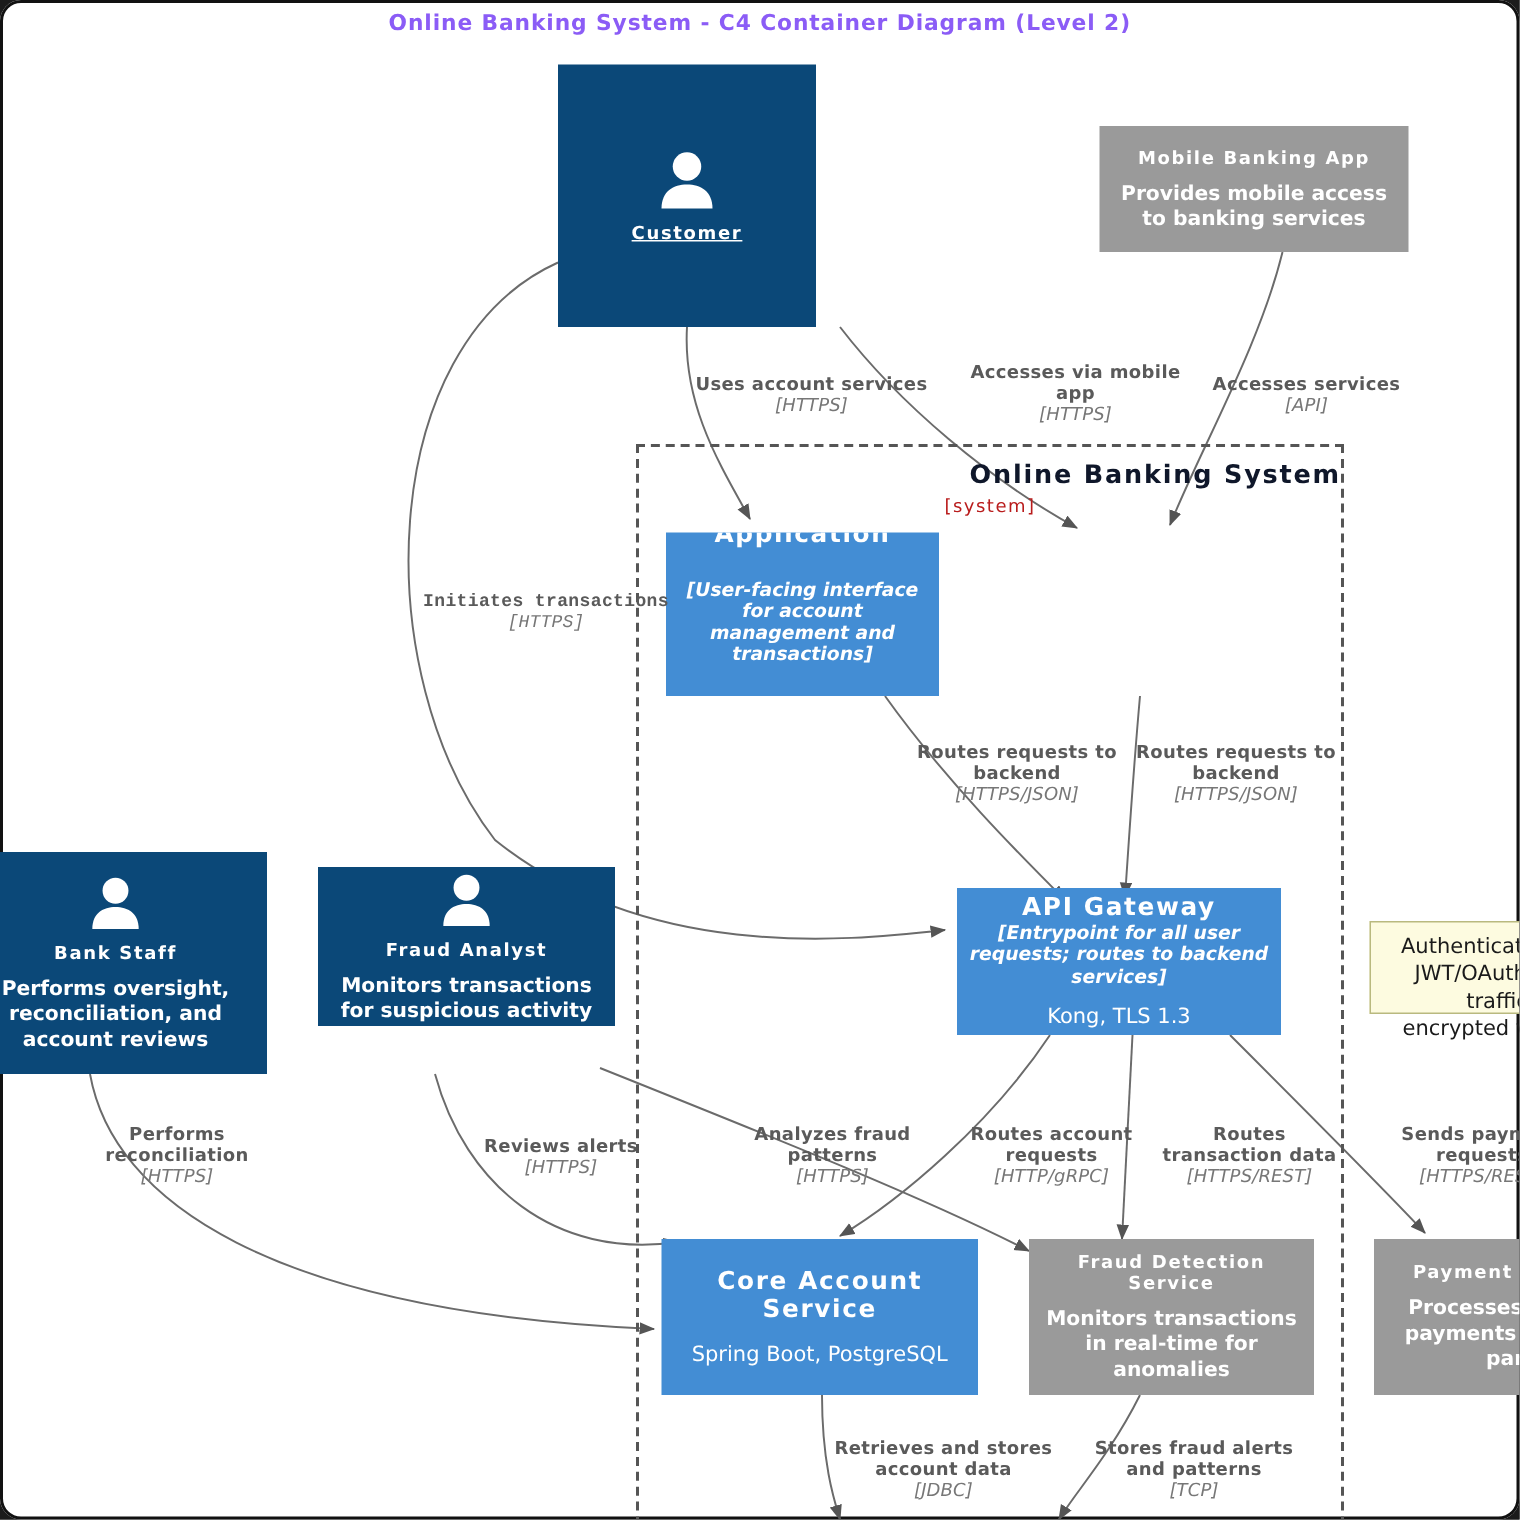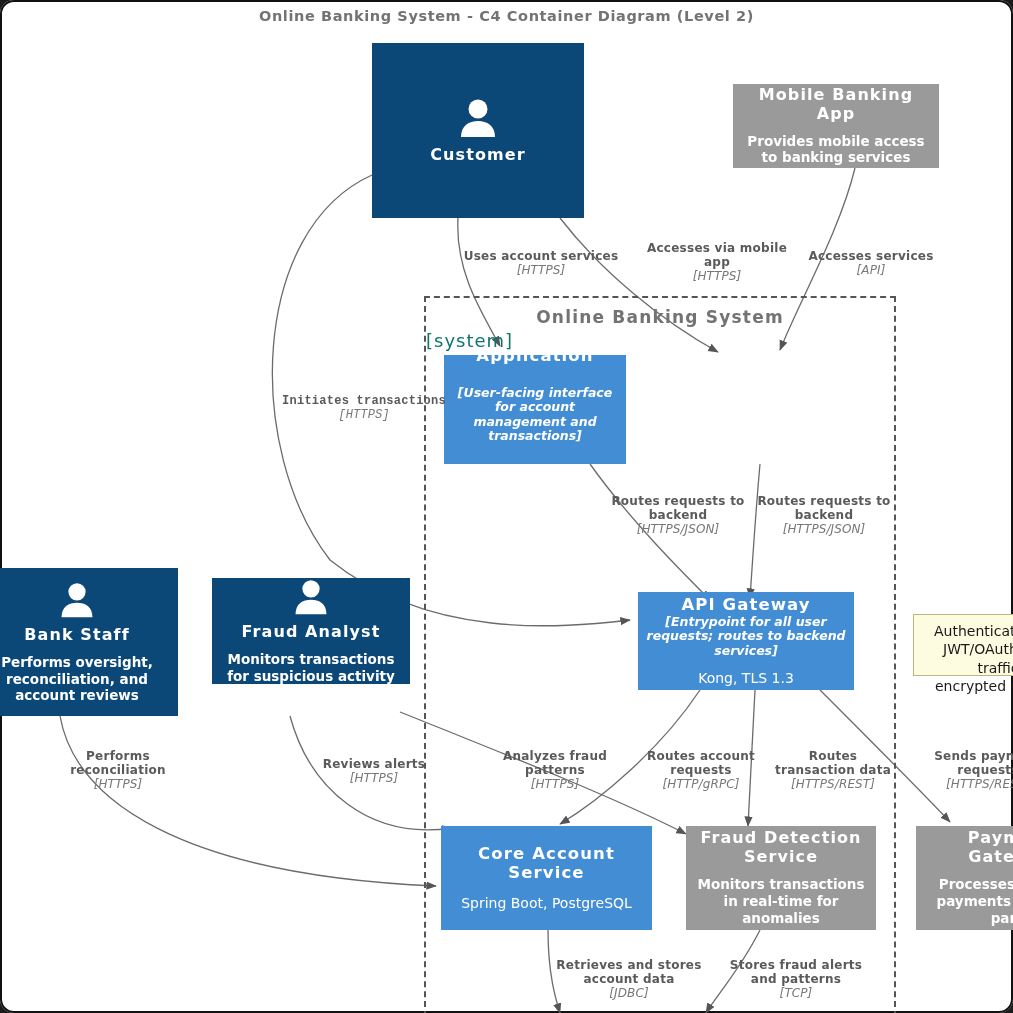"Online Banking System - C4" .diagram-title { color: #737373 -> #8b5cf6 }
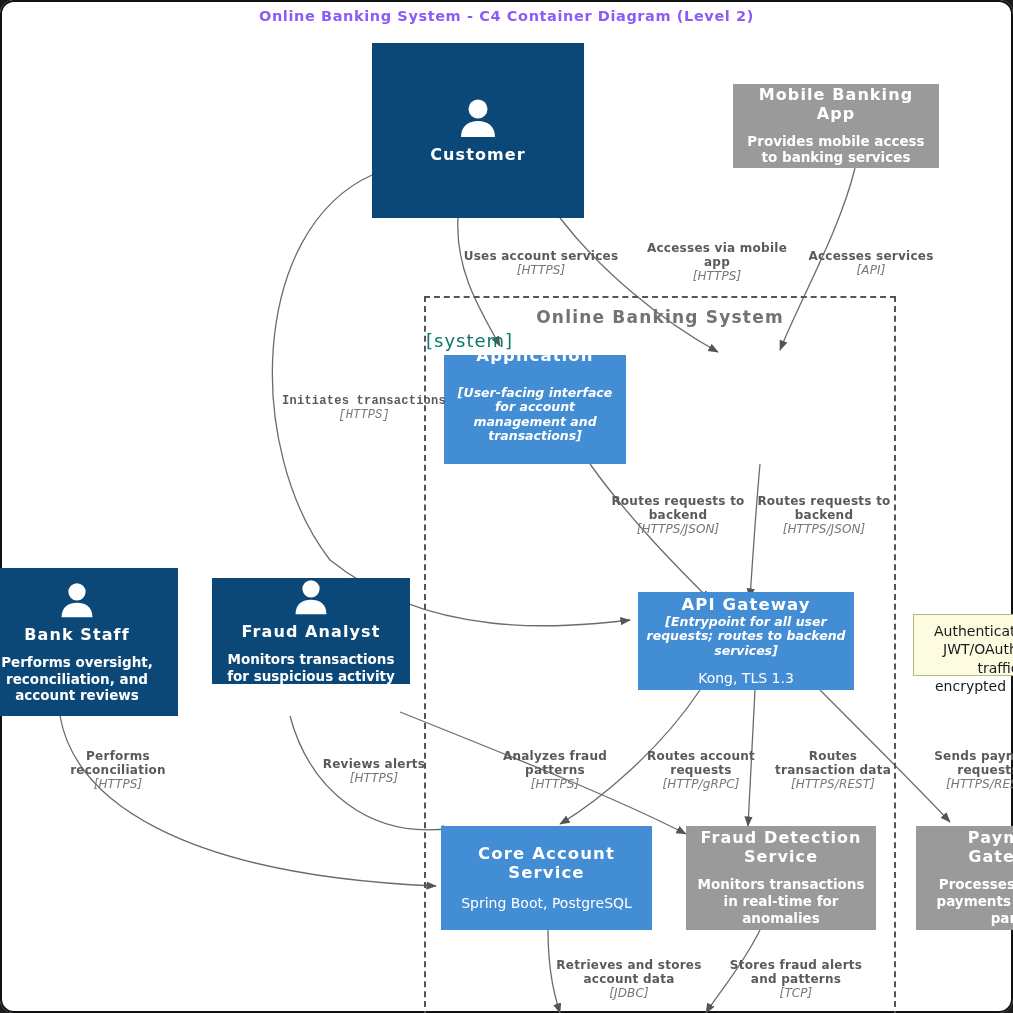"Mobile Banking App" .node-title { font-size: 16px -> 12px }
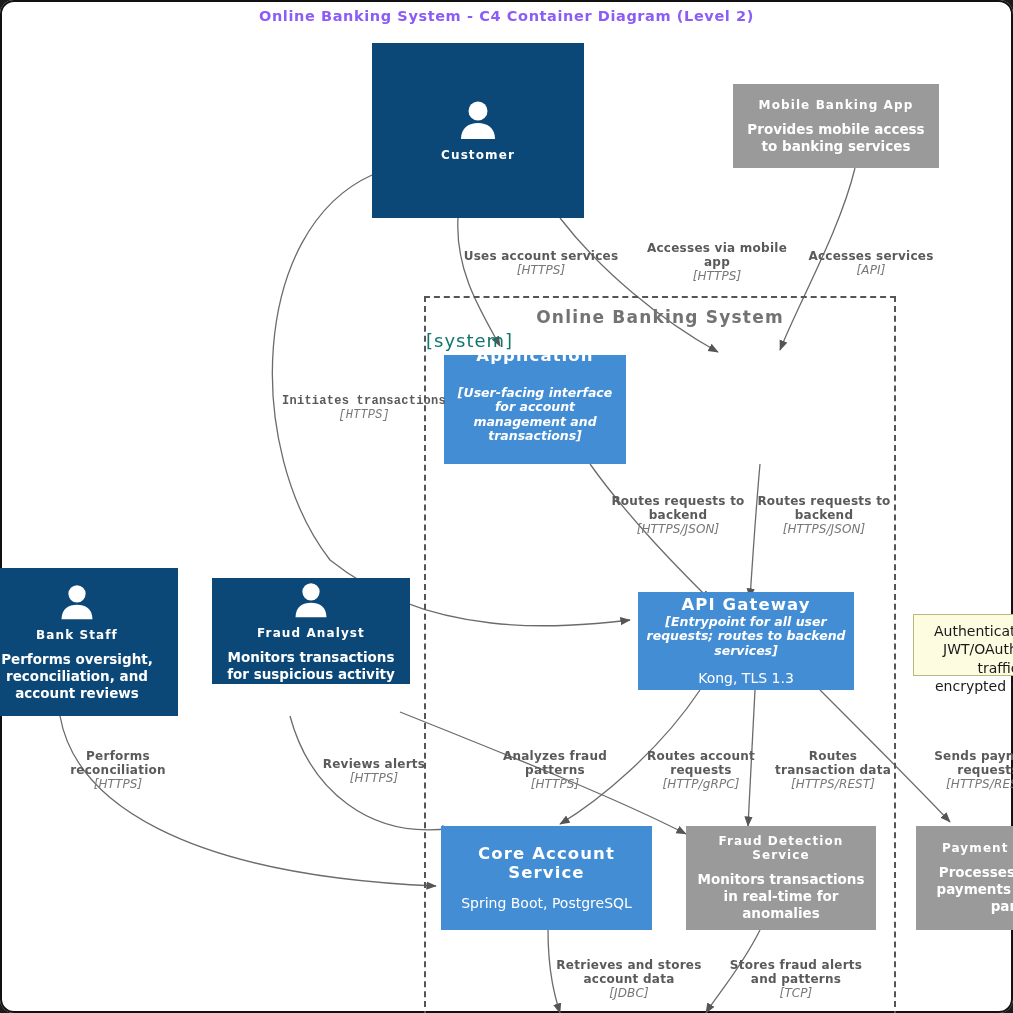"Customer" div.node { text-decoration: none -> underline; width: 212px -> 172px }
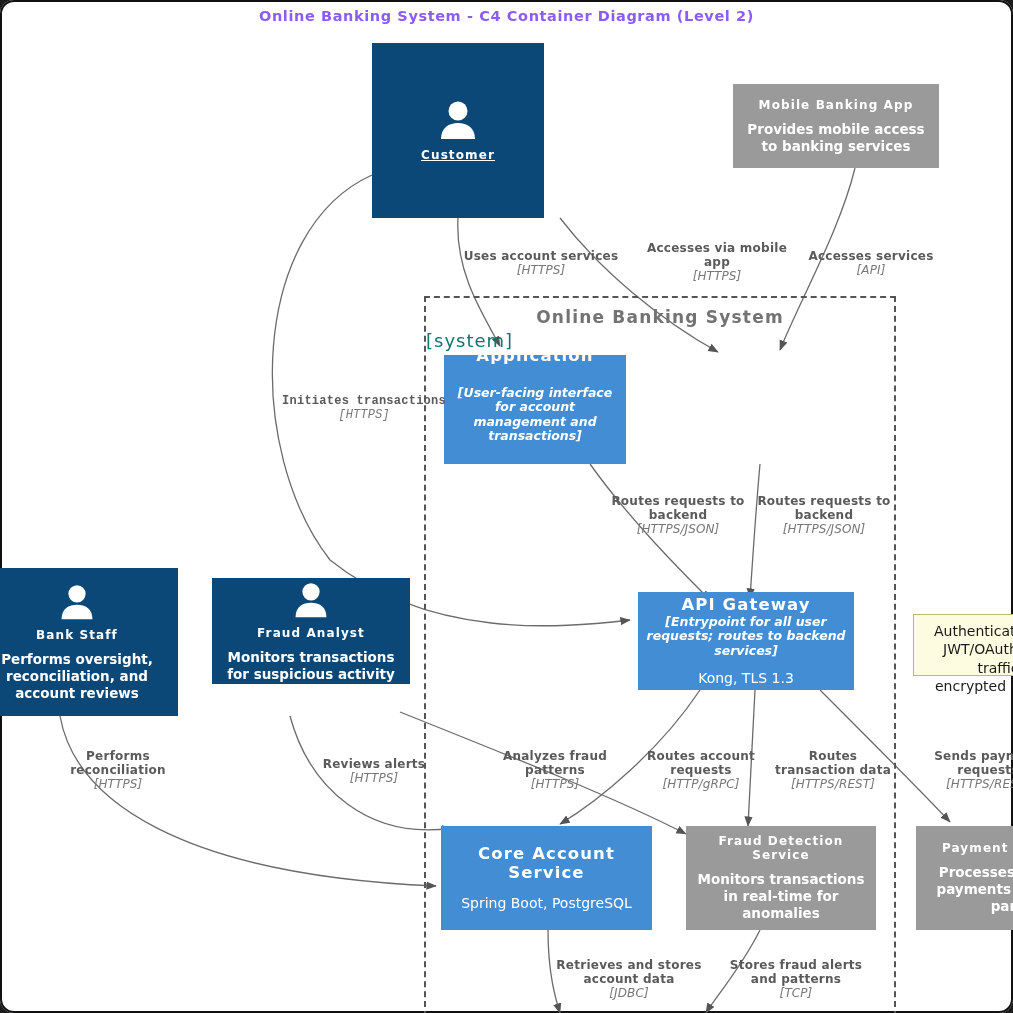"Online Banking System" .boundary-title { color: #737373 -> #0f172a; text-align: center -> right }
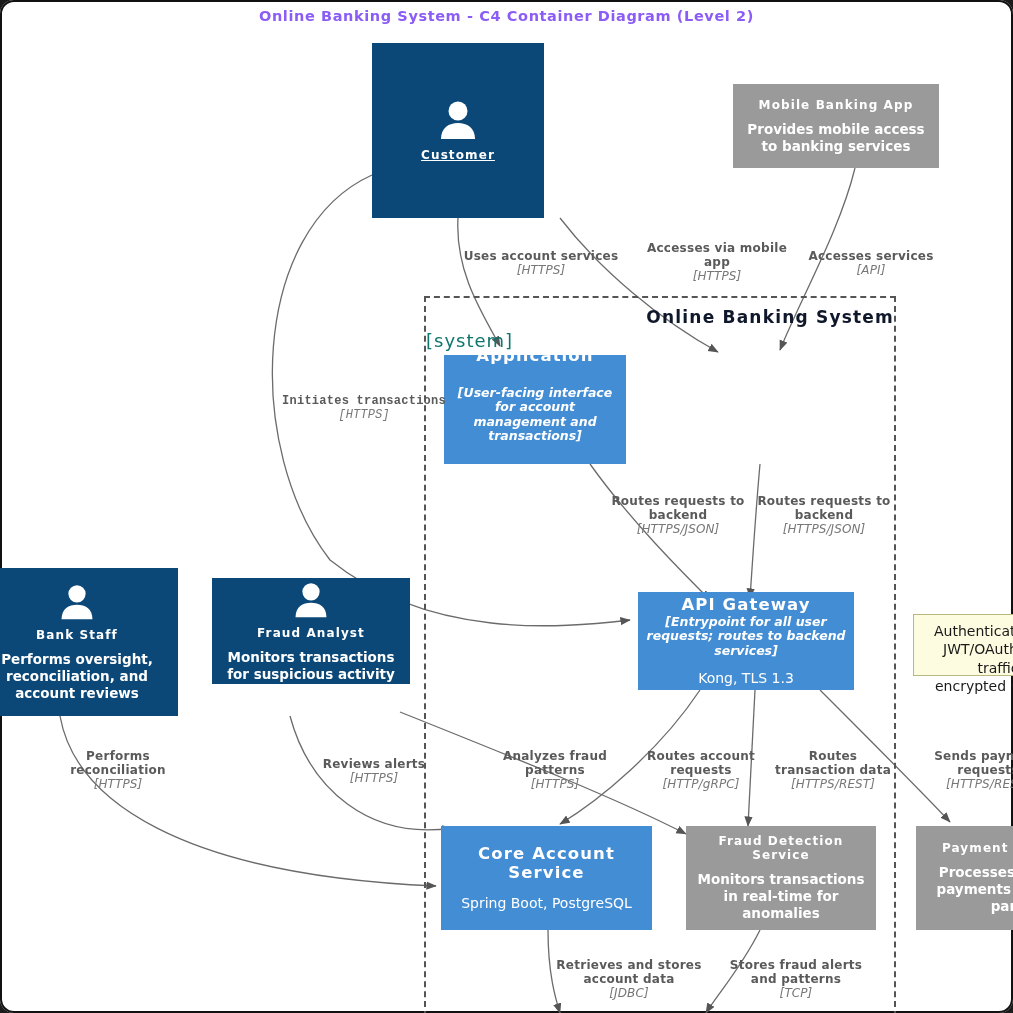"[system]" .boundary-sub { color: #0f766e -> #b91c1c; font-size: 18px -> 12px; text-align: none -> center }
